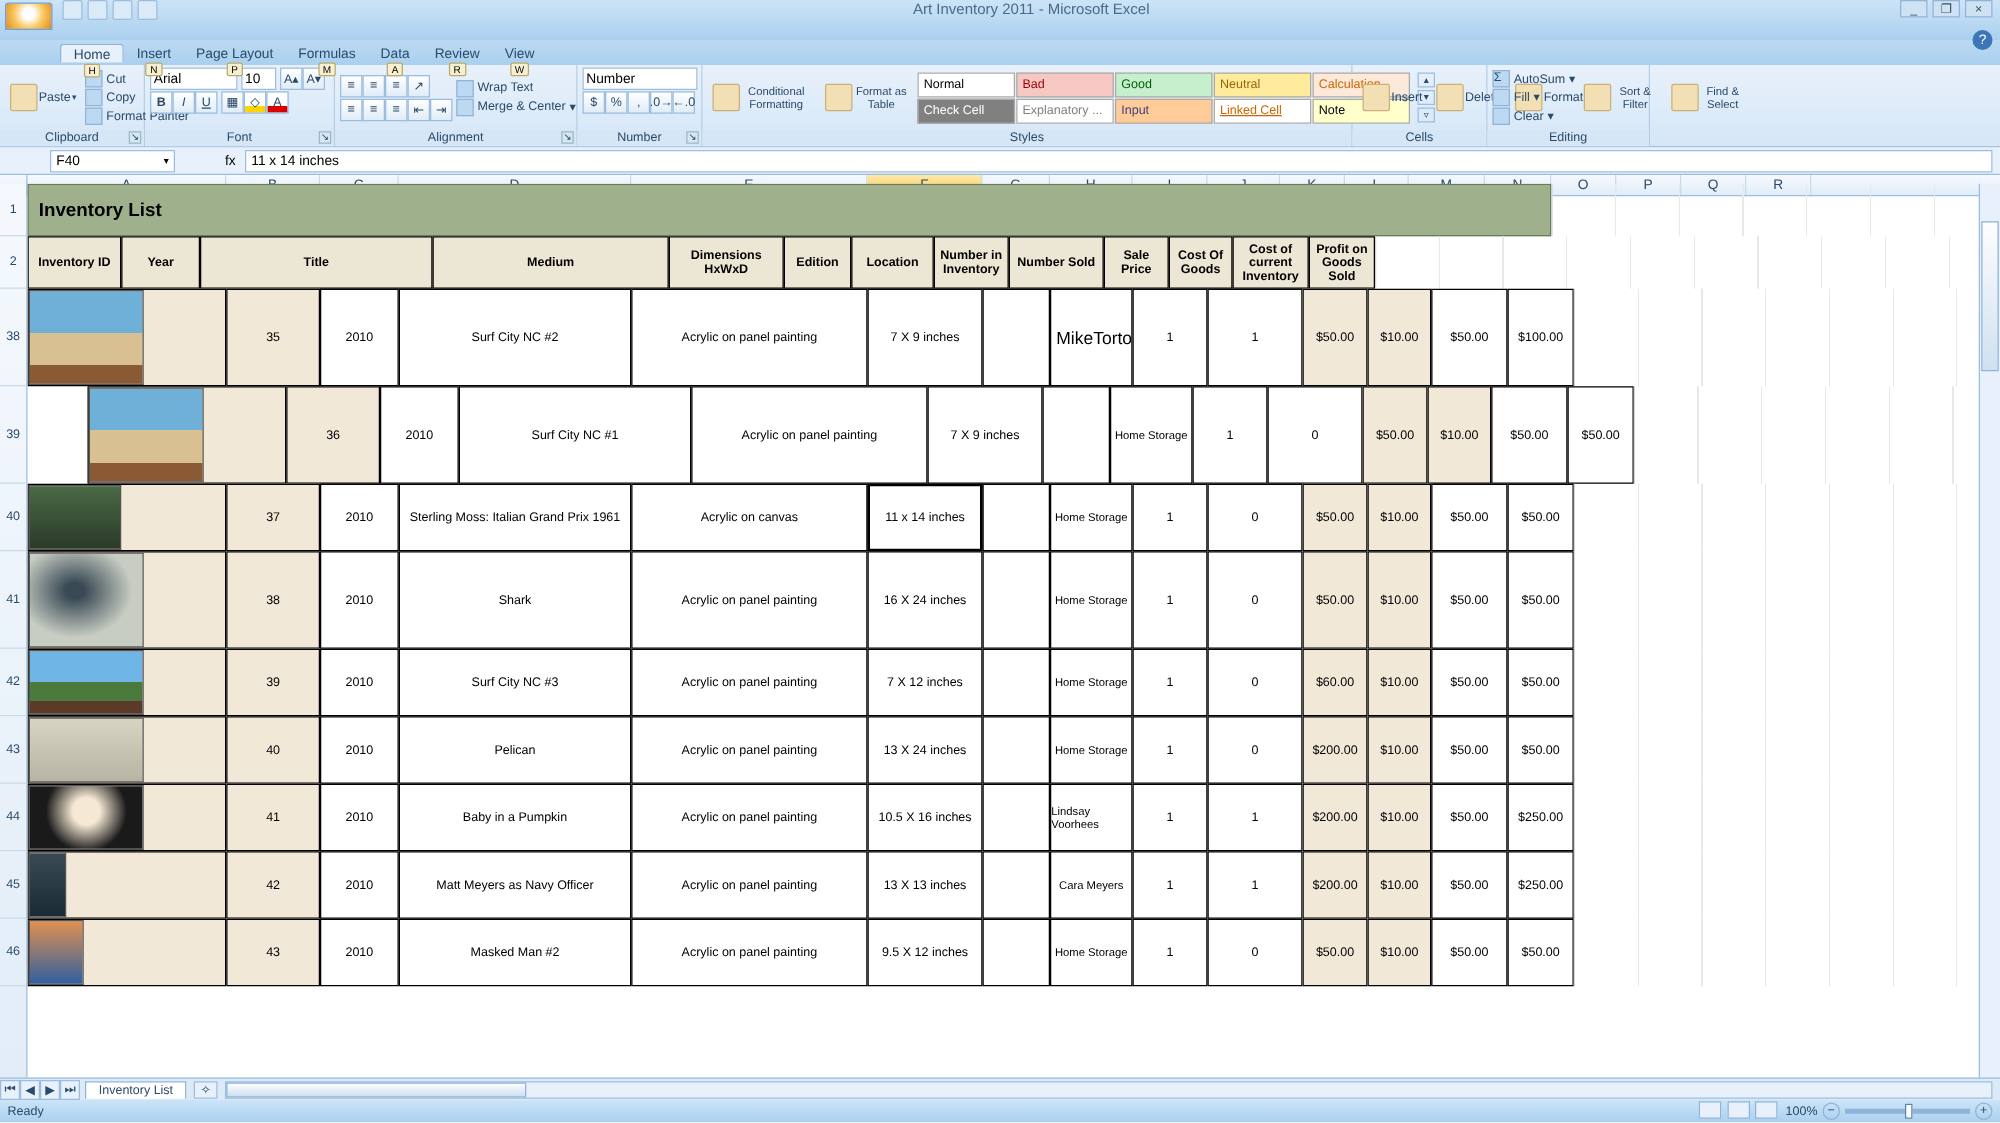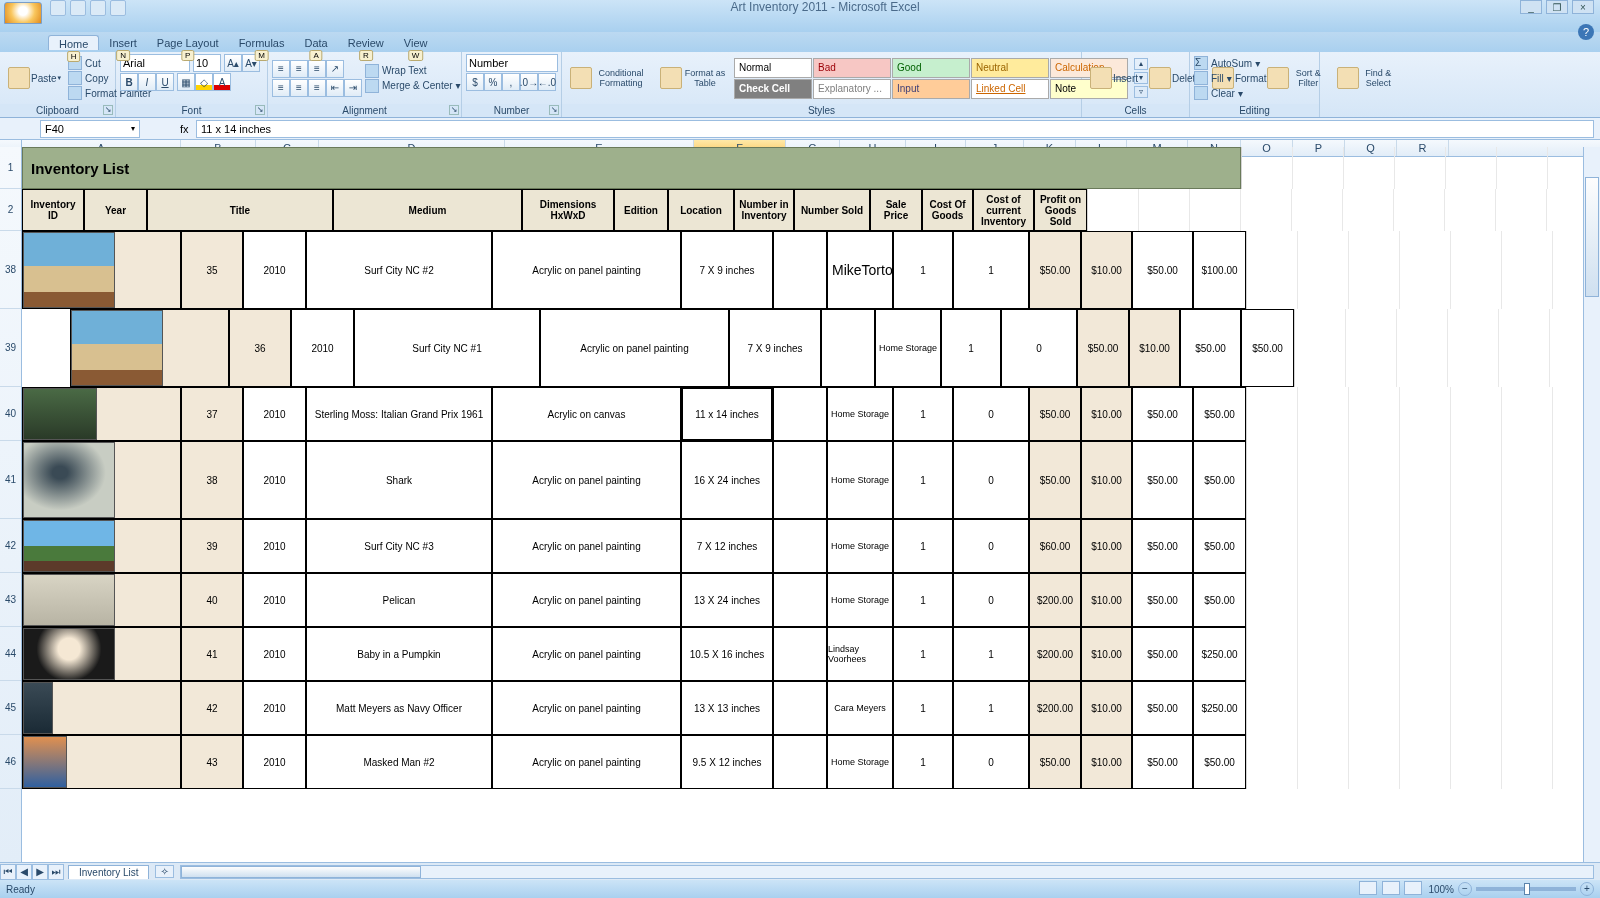"Check Cell" div.stylecell { font-weight: bold -> none }
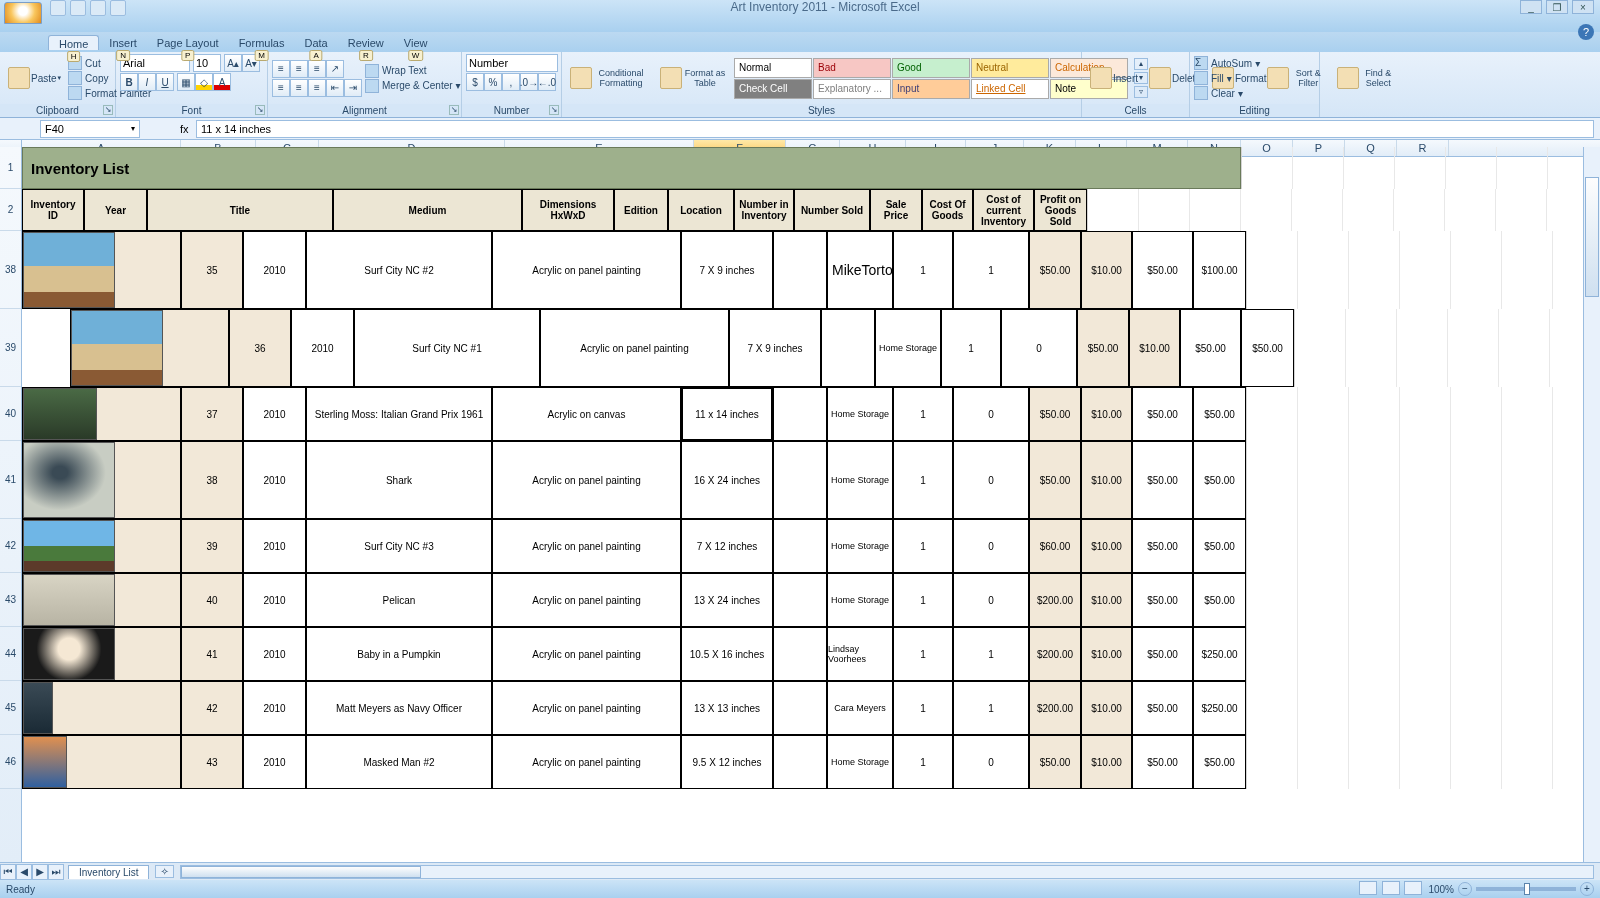"Inventory ID" .c-B { width: 62px -> 75px }
